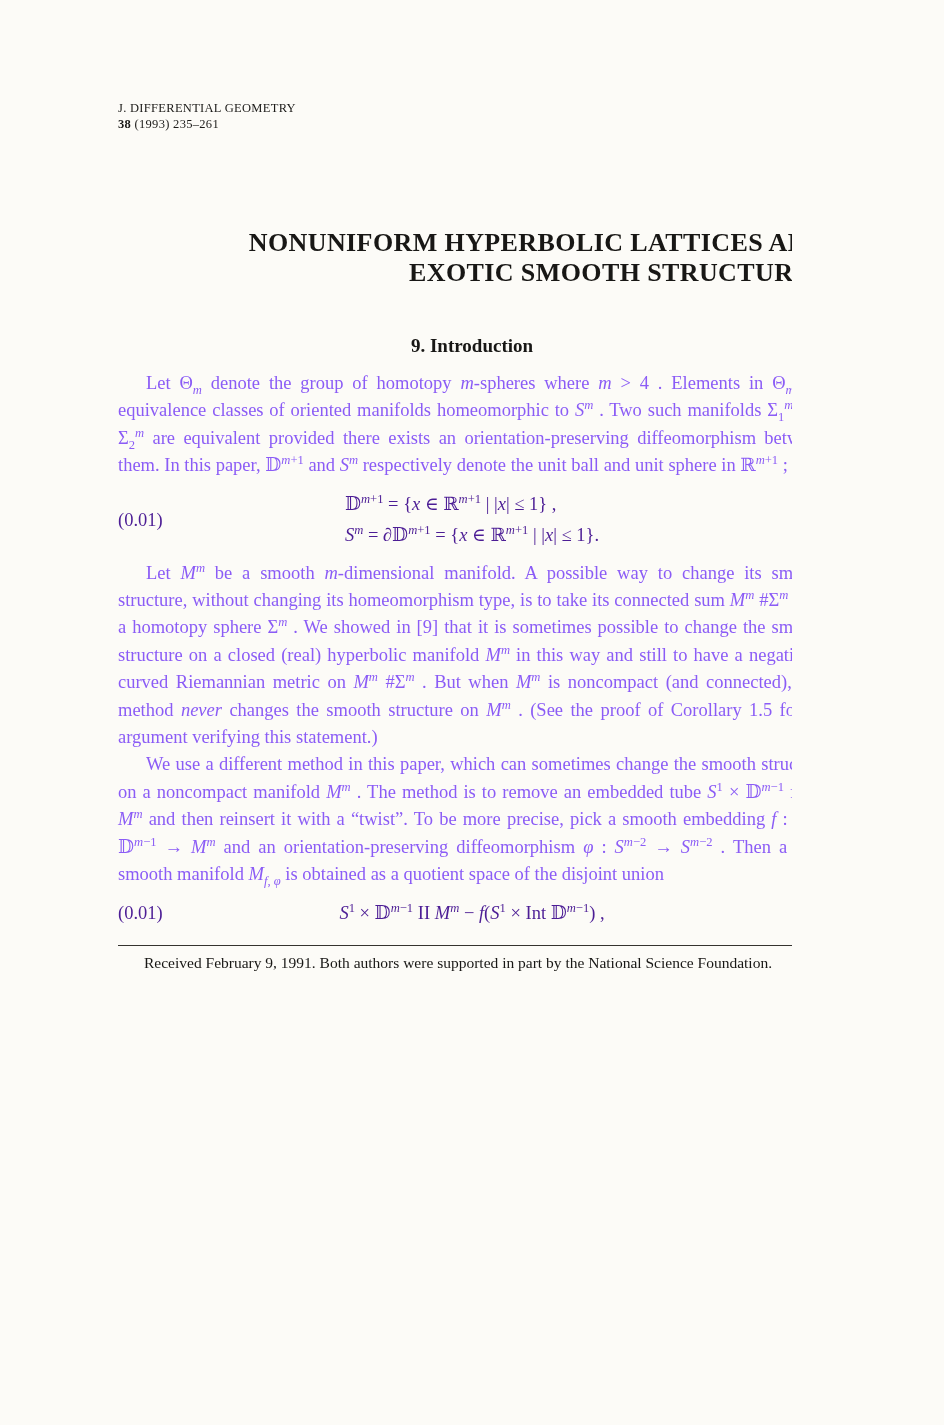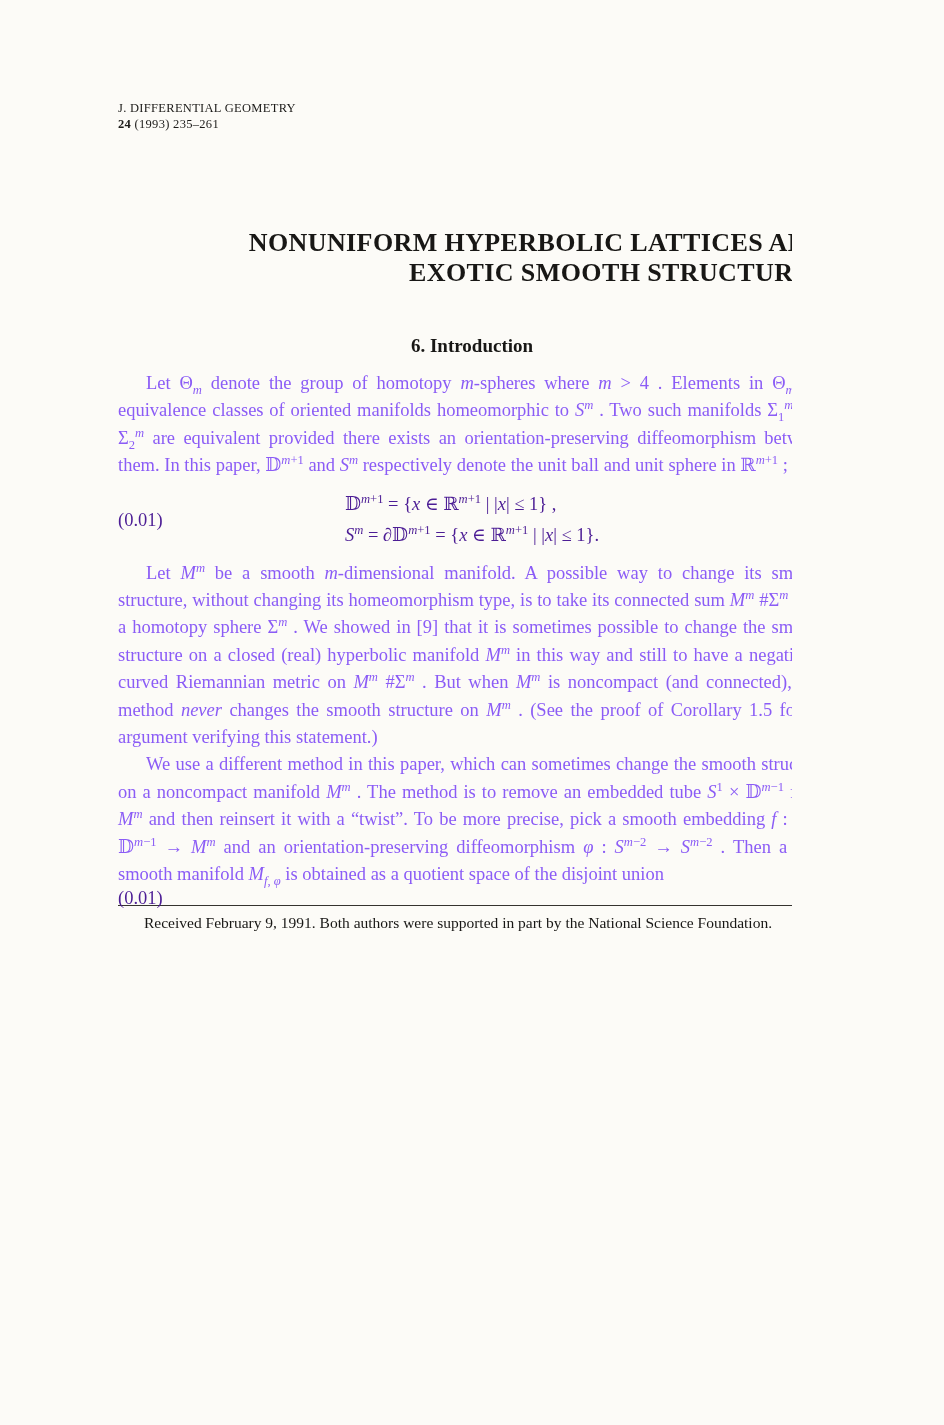"24" b { text: 24 -> 38 }
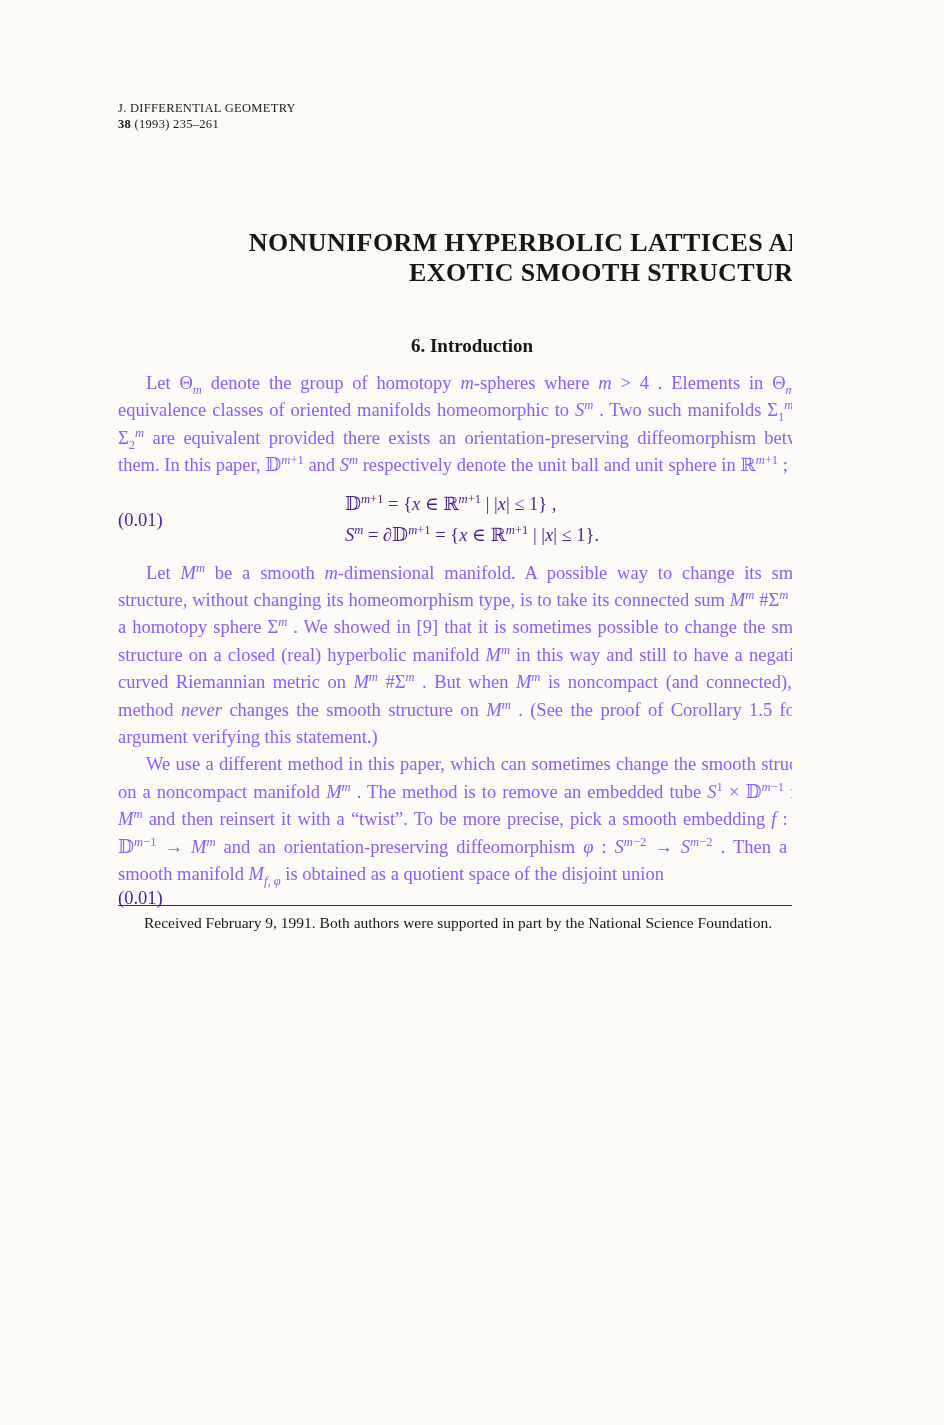"6. Introduction" h2.section-heading { text: 6 -> 9 }
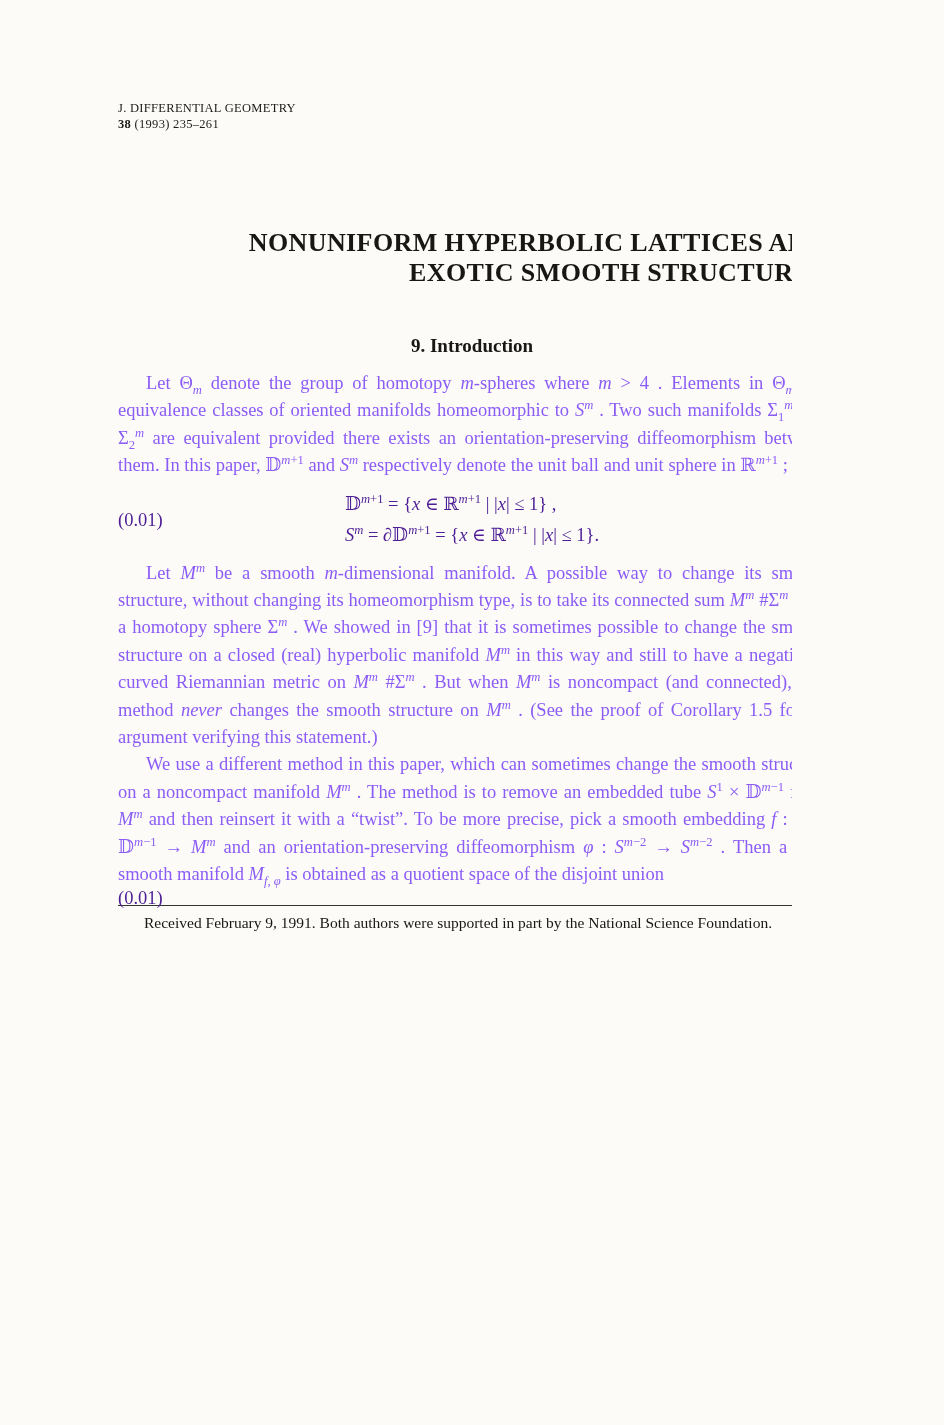"S1 × 𝔻m−1 II Mm" div.eq-lines { html: none -> <div> <div><i>S</i><sup>1</sup> × 𝔻<sup><i>m</i>−1</sup> II <i>M</i><sup><i>m</i></sup> − <i>f</i>(<i>S</i><sup>1</sup> × Int 𝔻<sup><i>m</i>−1</sup>) ,</div> </div> }
